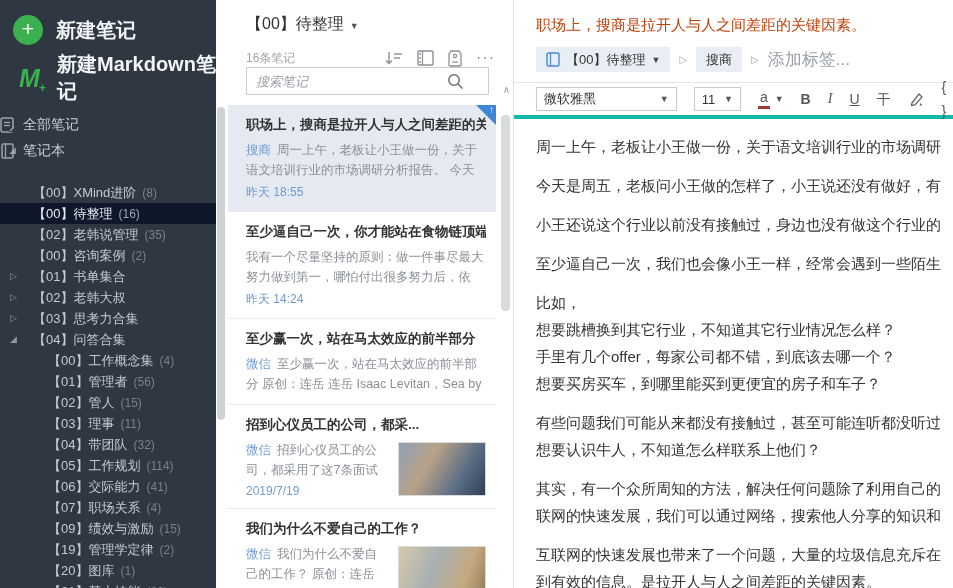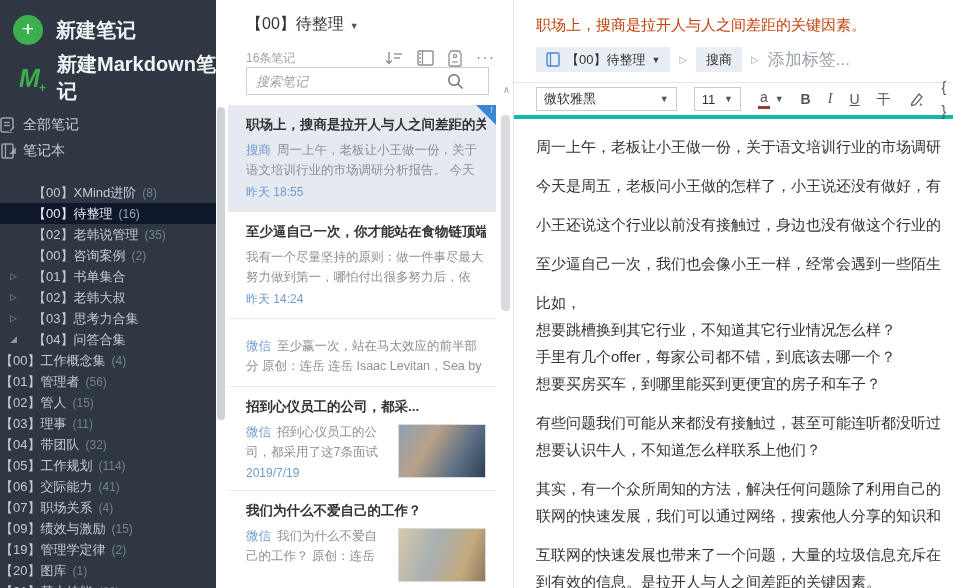"至少赢一次，站在马太效应的前半部分" div.ni-title { html: none -> <div>至少赢一次，站在马太效应的前半部分</div> }
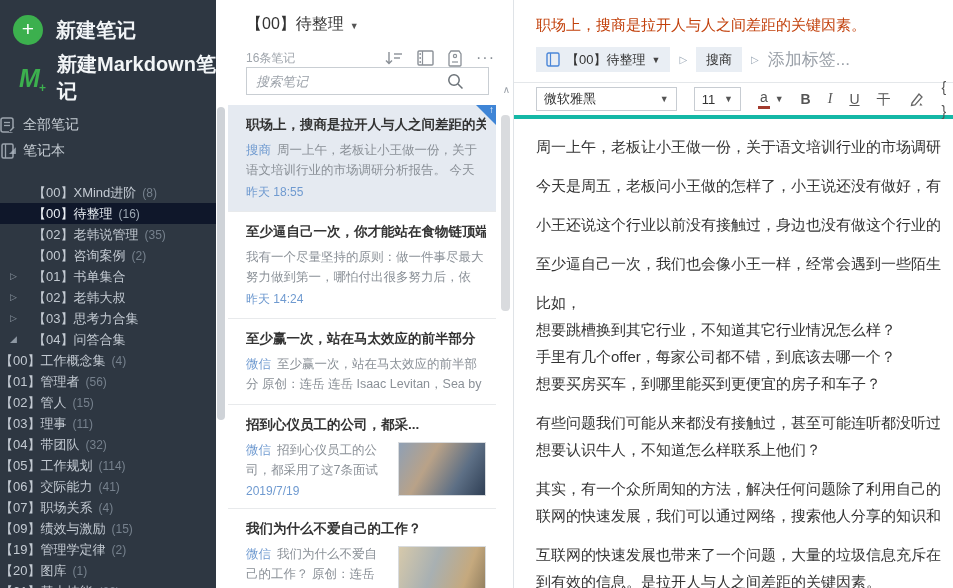"【00】工作概念集 (4)" .tree-row.lvl2 { padding-left: none -> 48px }
